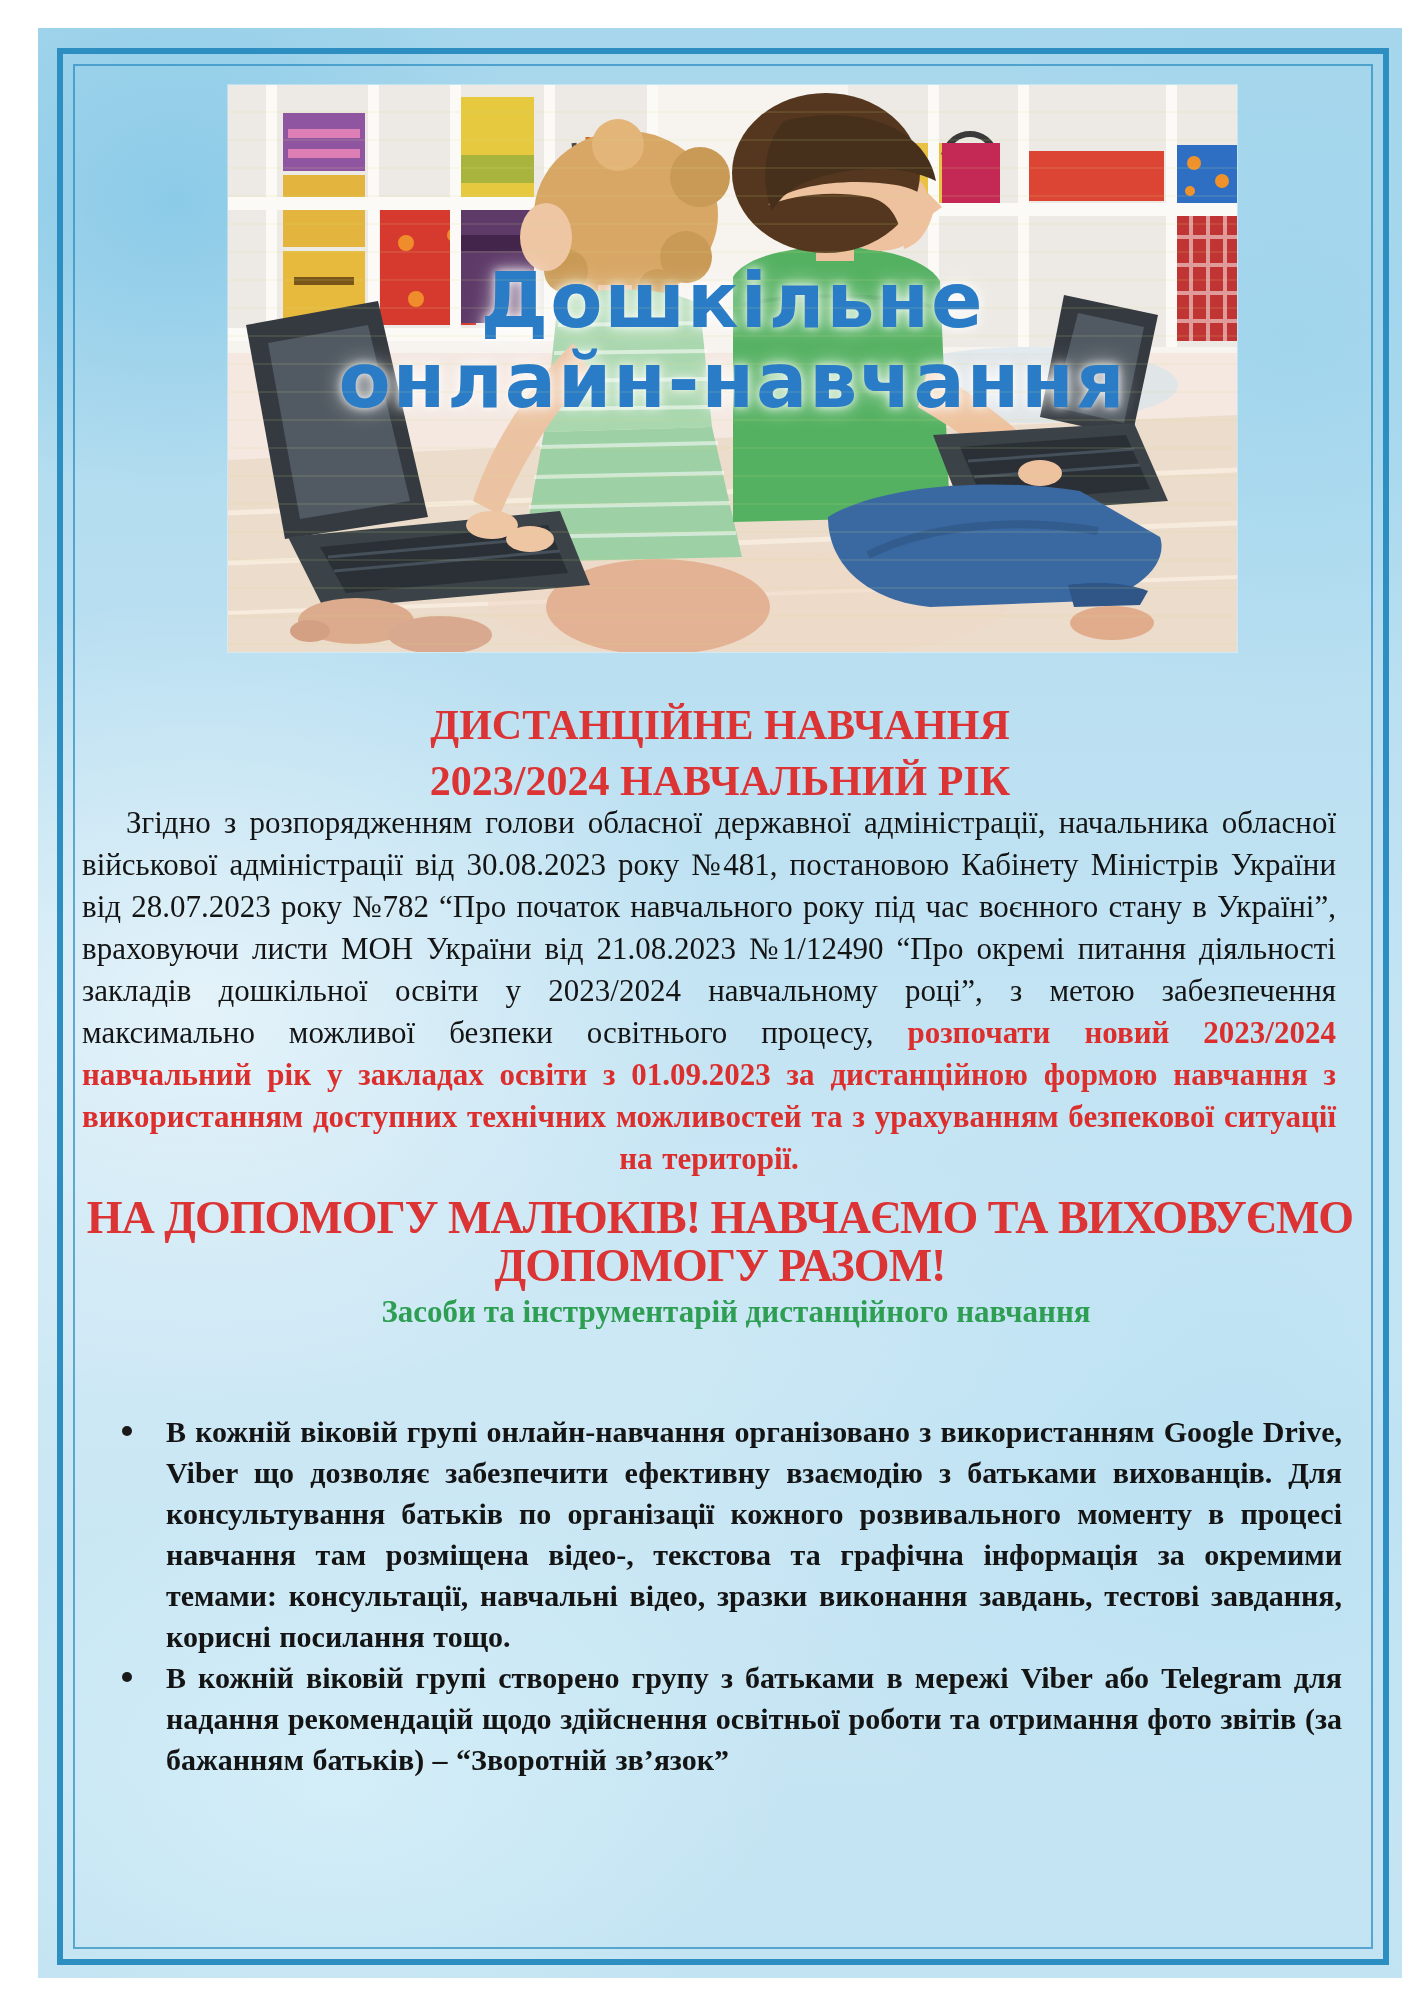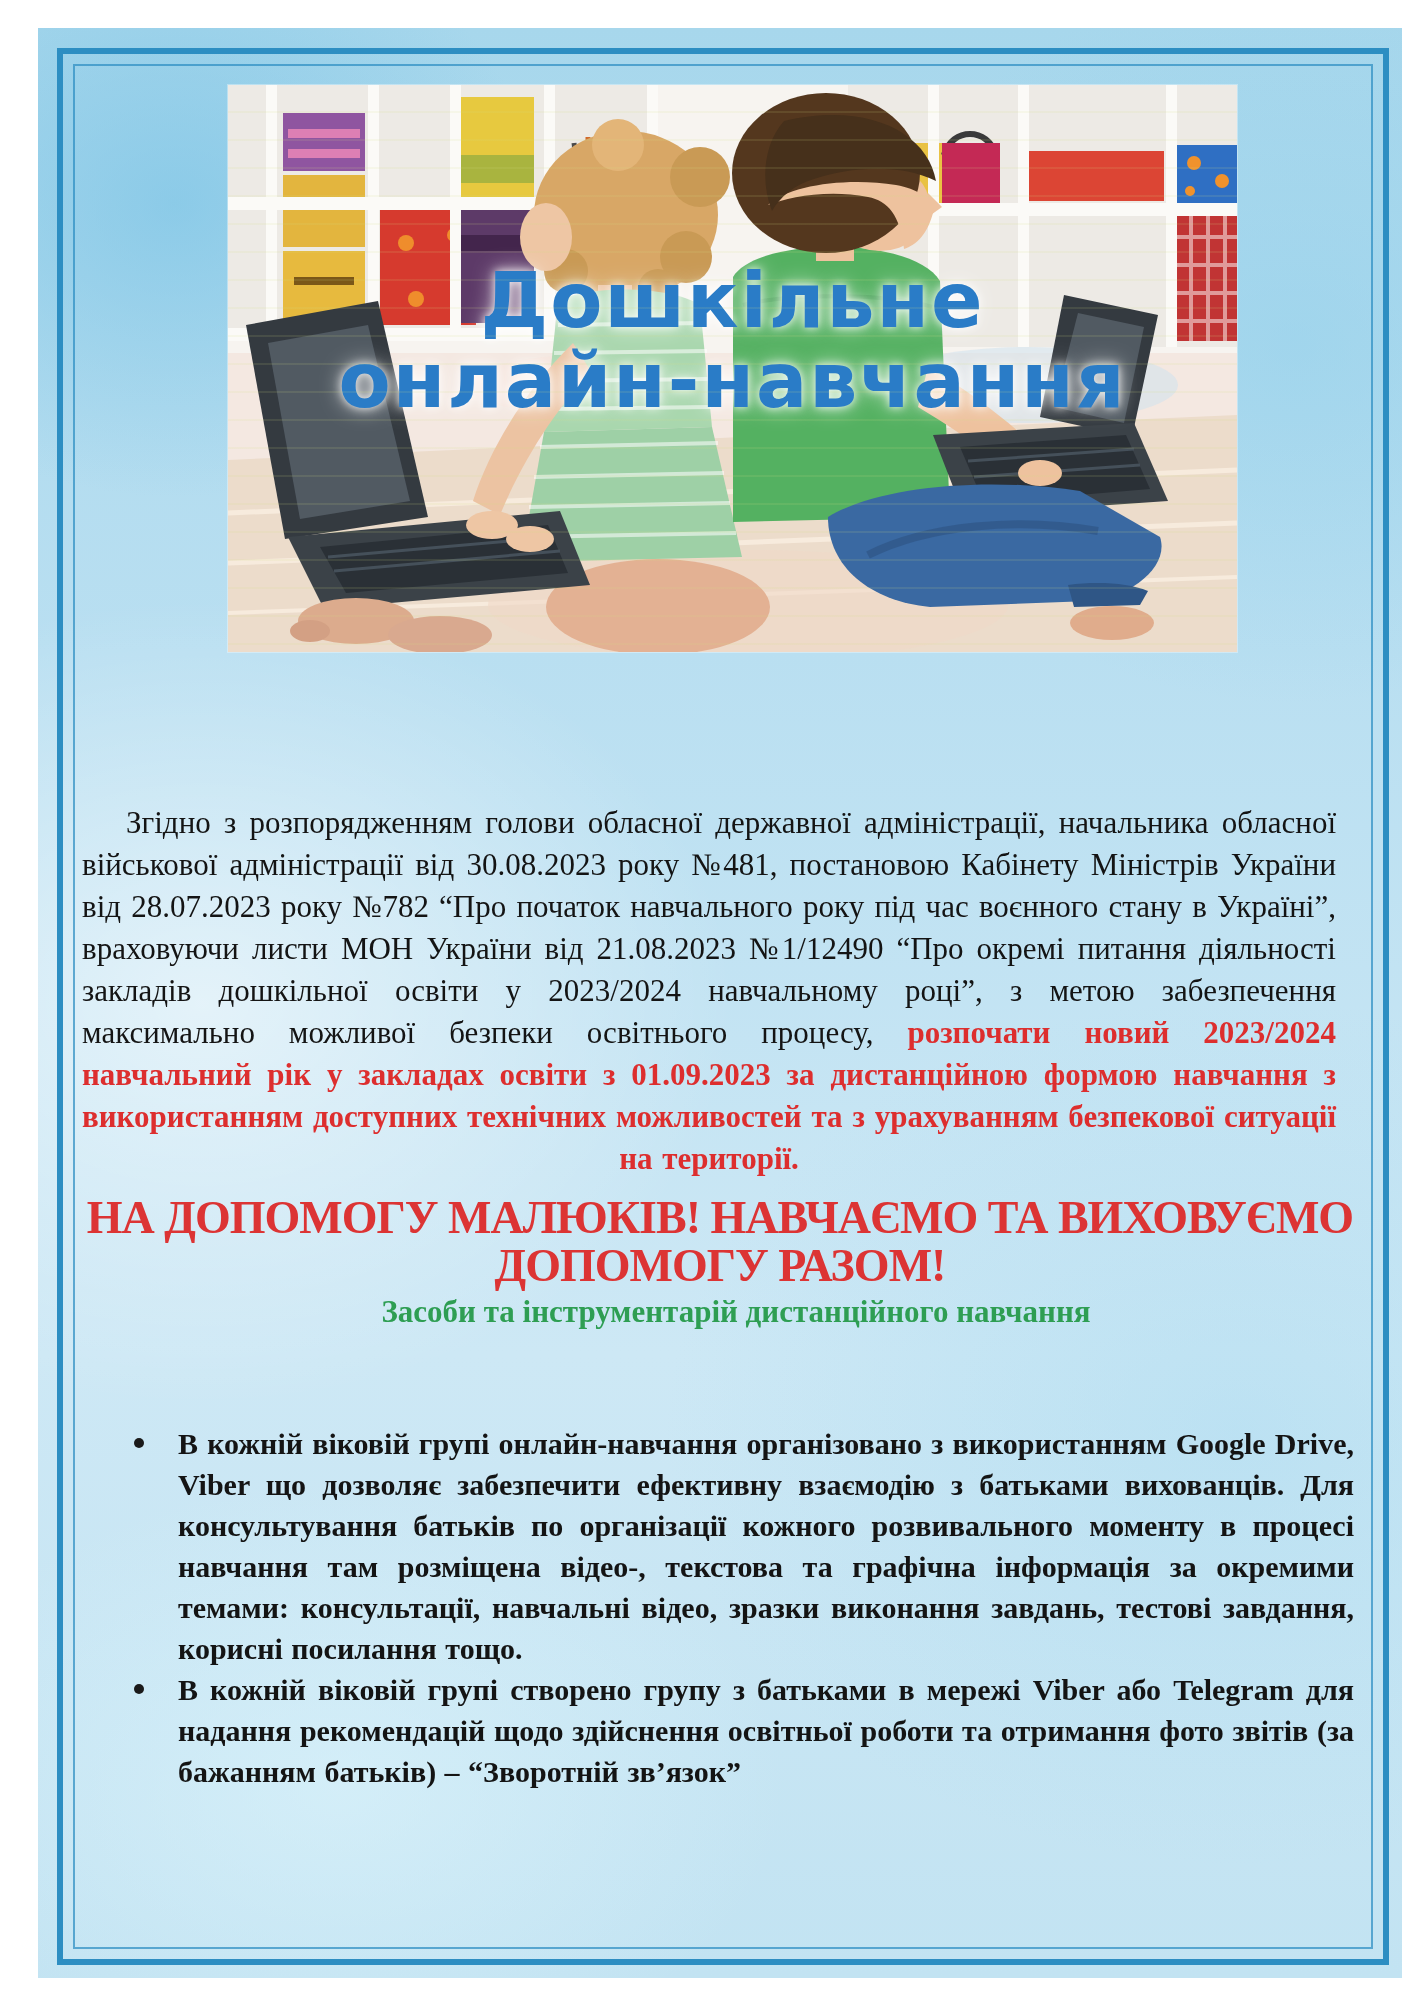"ДИСТАНЦІЙНЕ НАВЧАННЯ" div.h1 { html: none -> <div> <div>ДИСТАНЦІЙНЕ НАВЧАННЯ</div> <div>2023/2024 НАВЧАЛЬНИЙ РІК</div> </div> }
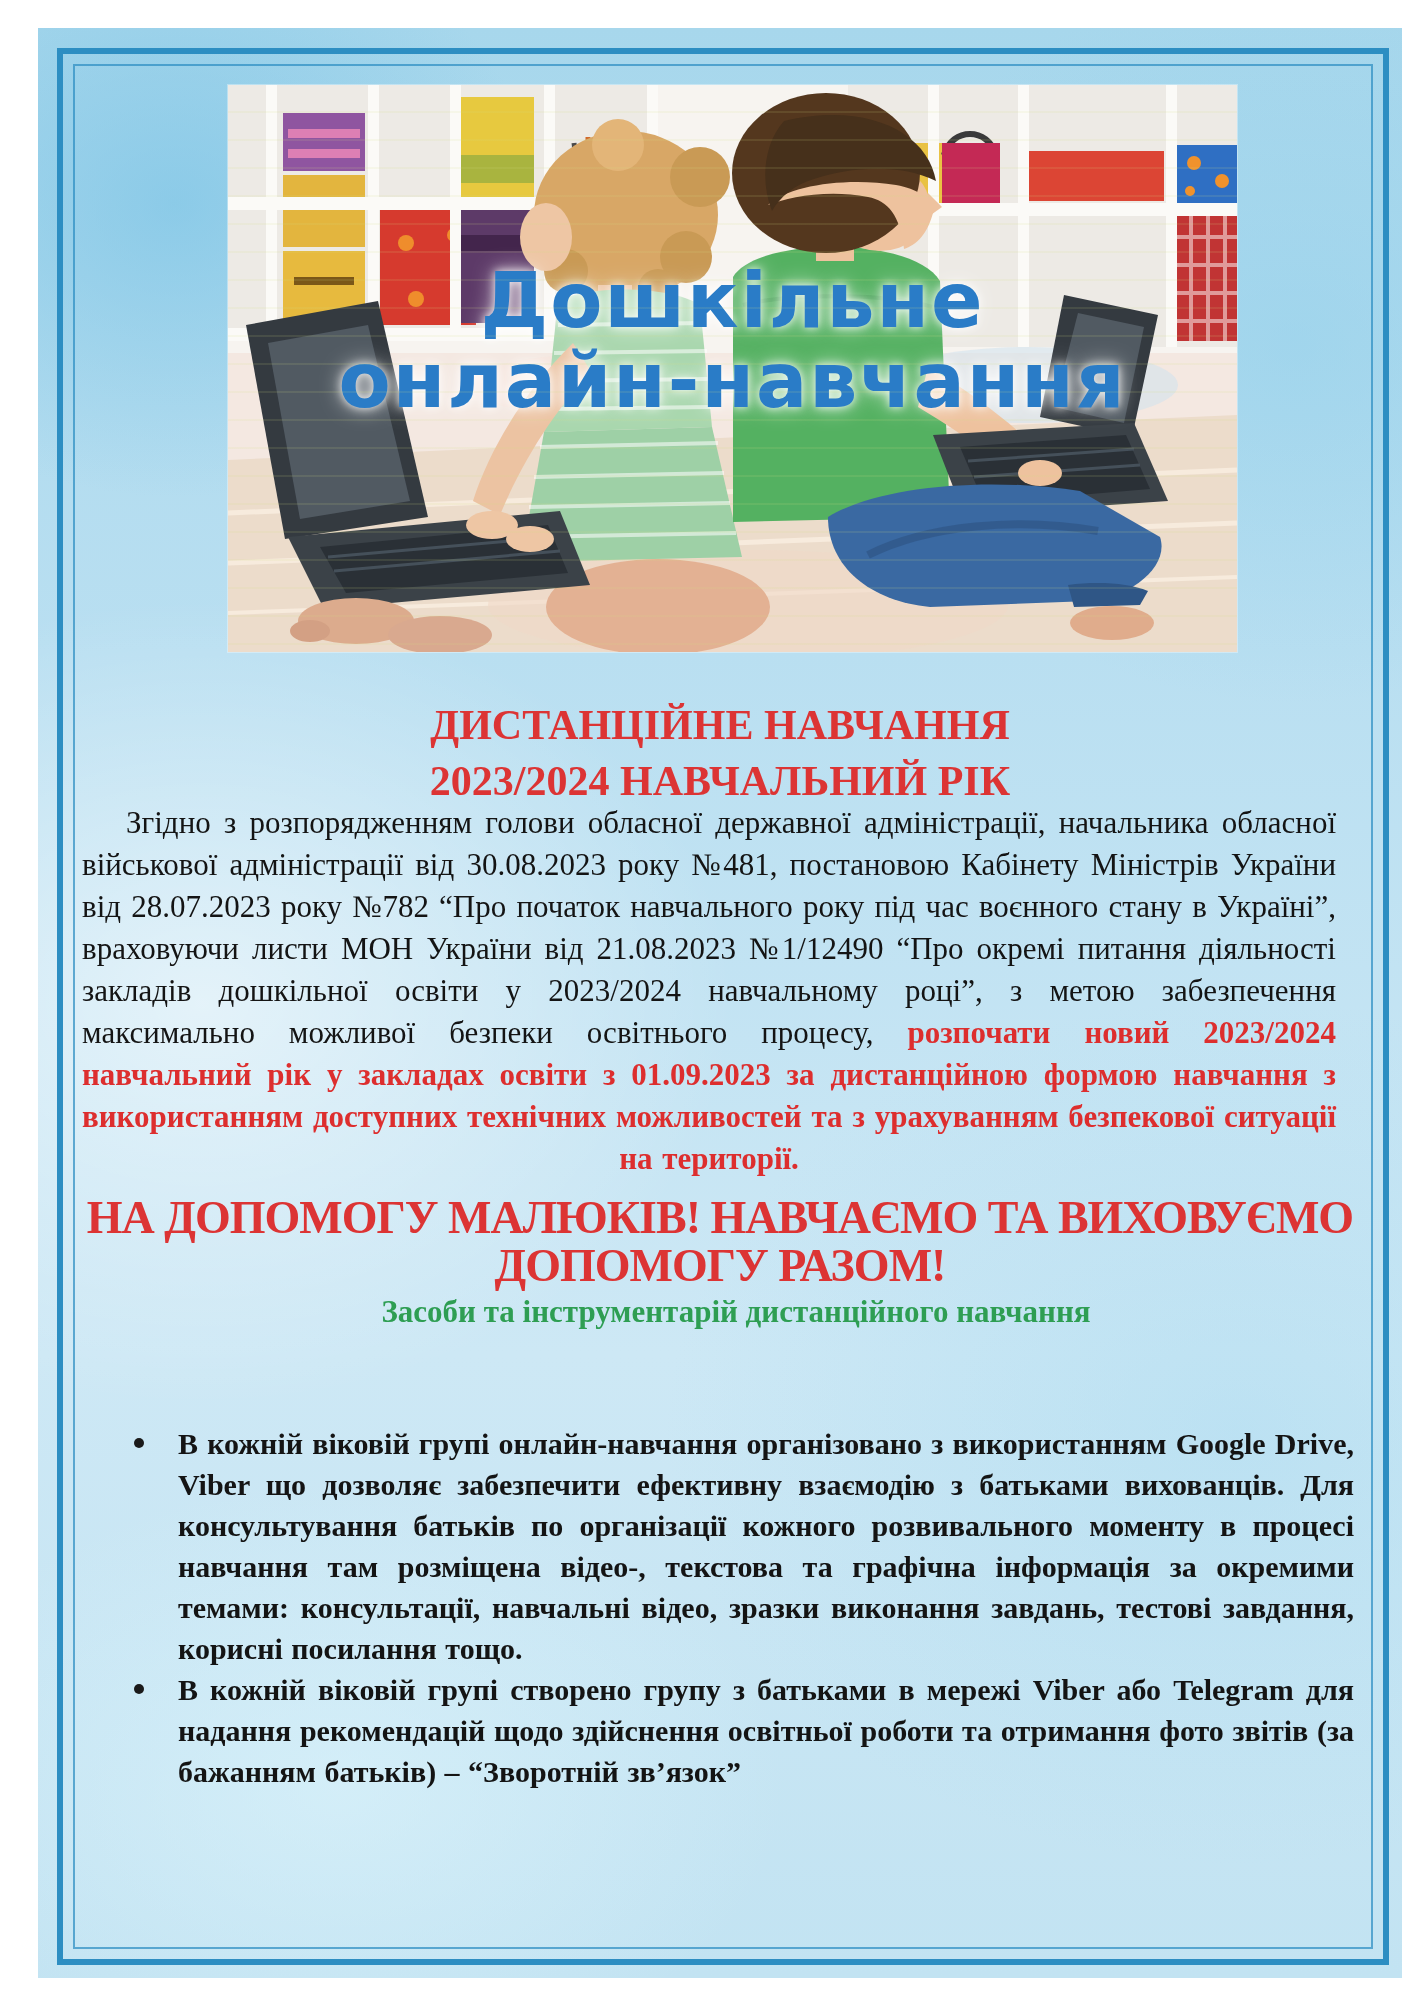"В кожній віковій групі онлайн-навчання" ul.bullets { margin: 12px -> 0 }
